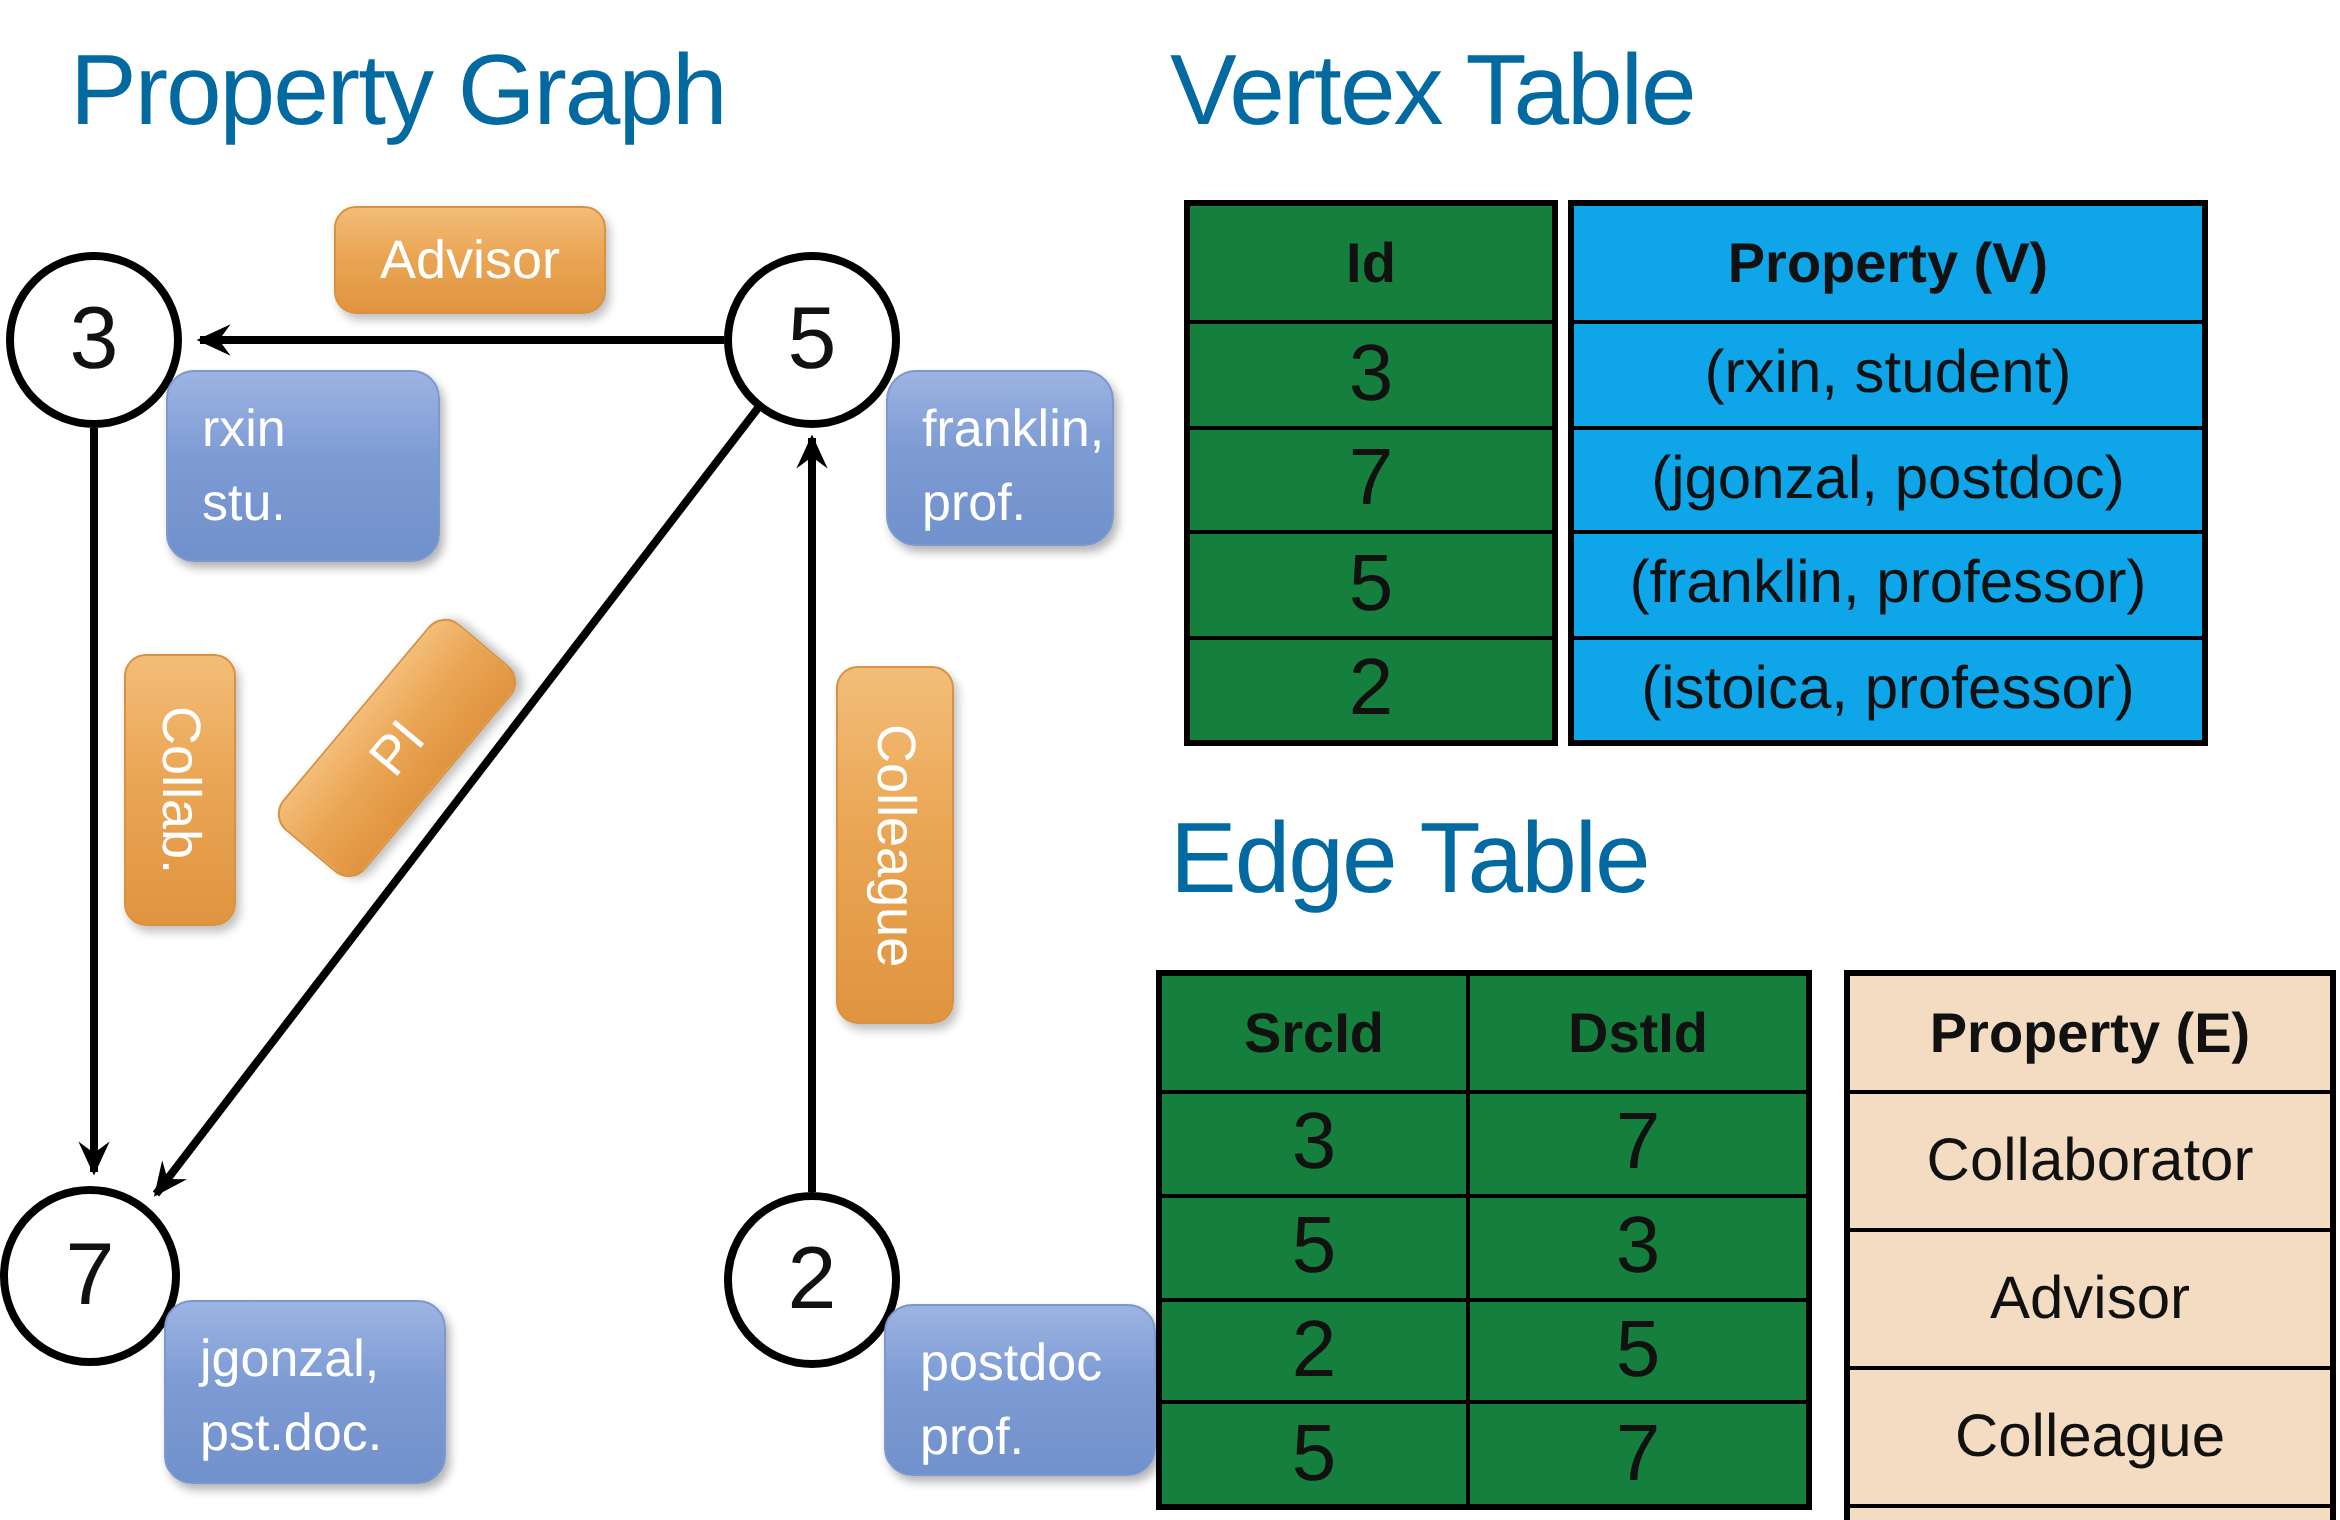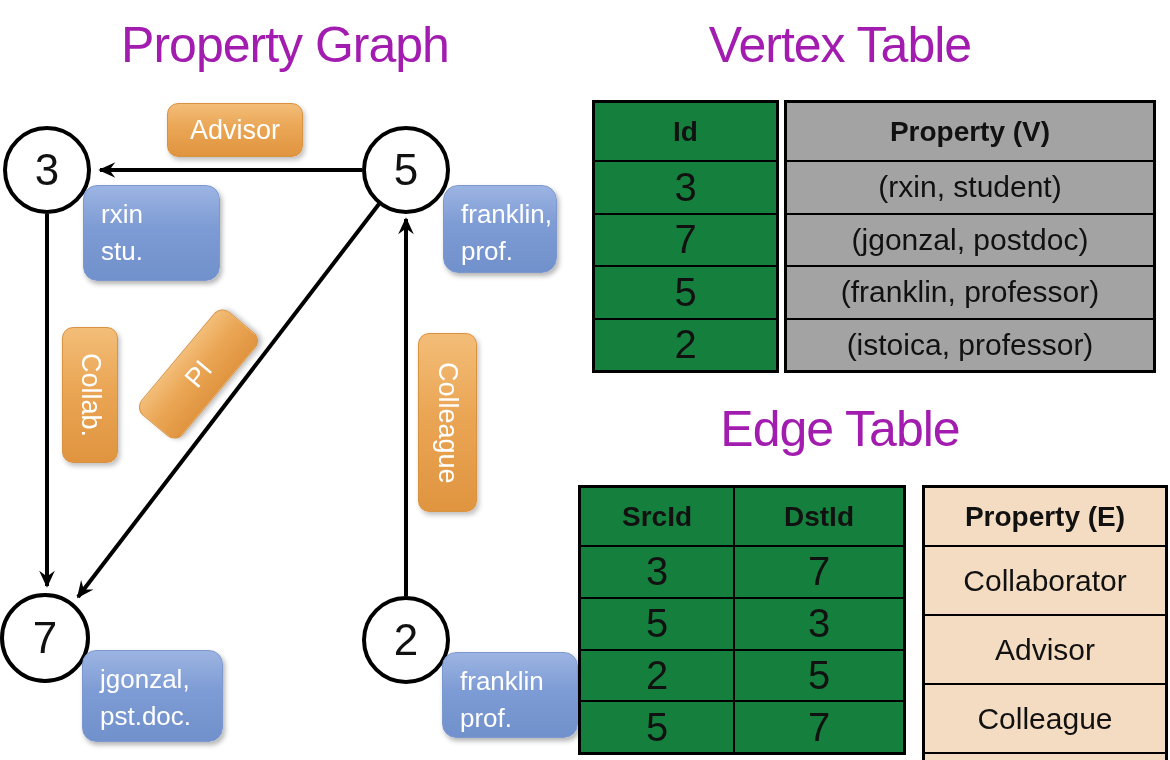"Property Graph" .big-title { color: #a21caf -> #0369a1; text-align: center -> left }
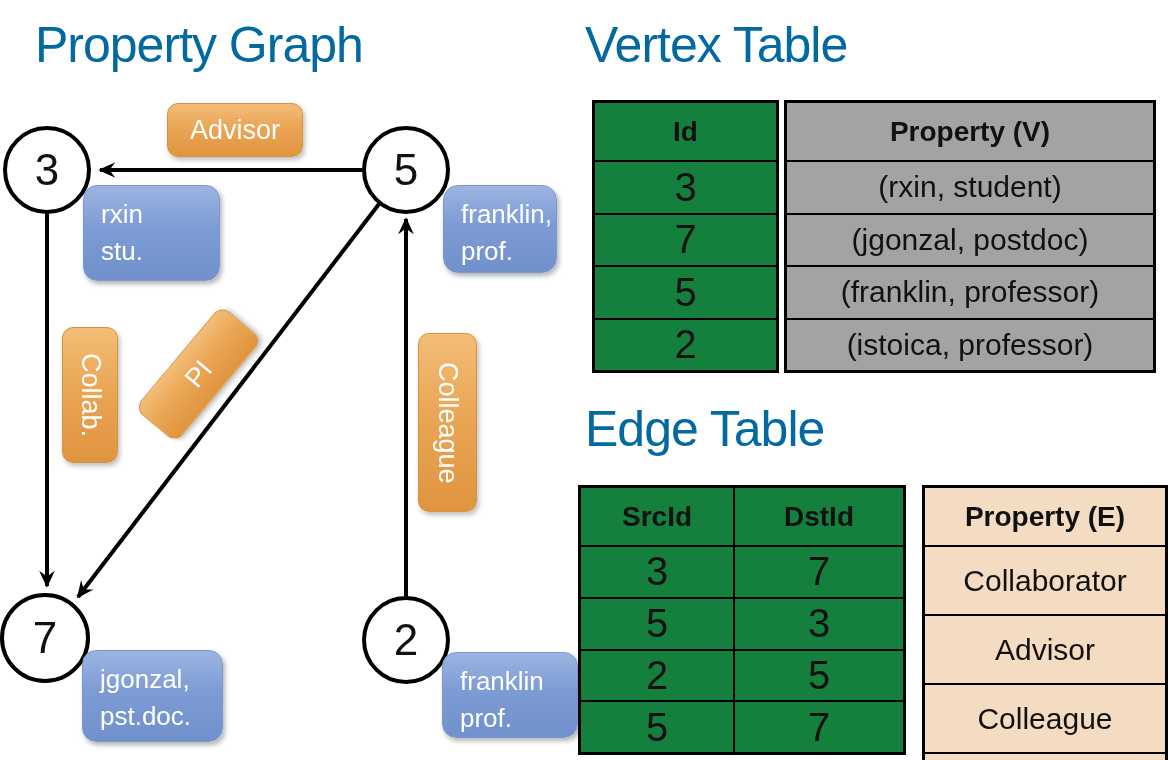"Property (V)" #vt-prop { background: #a3a3a3 -> #0ea5e9; width: 372px -> 320px }
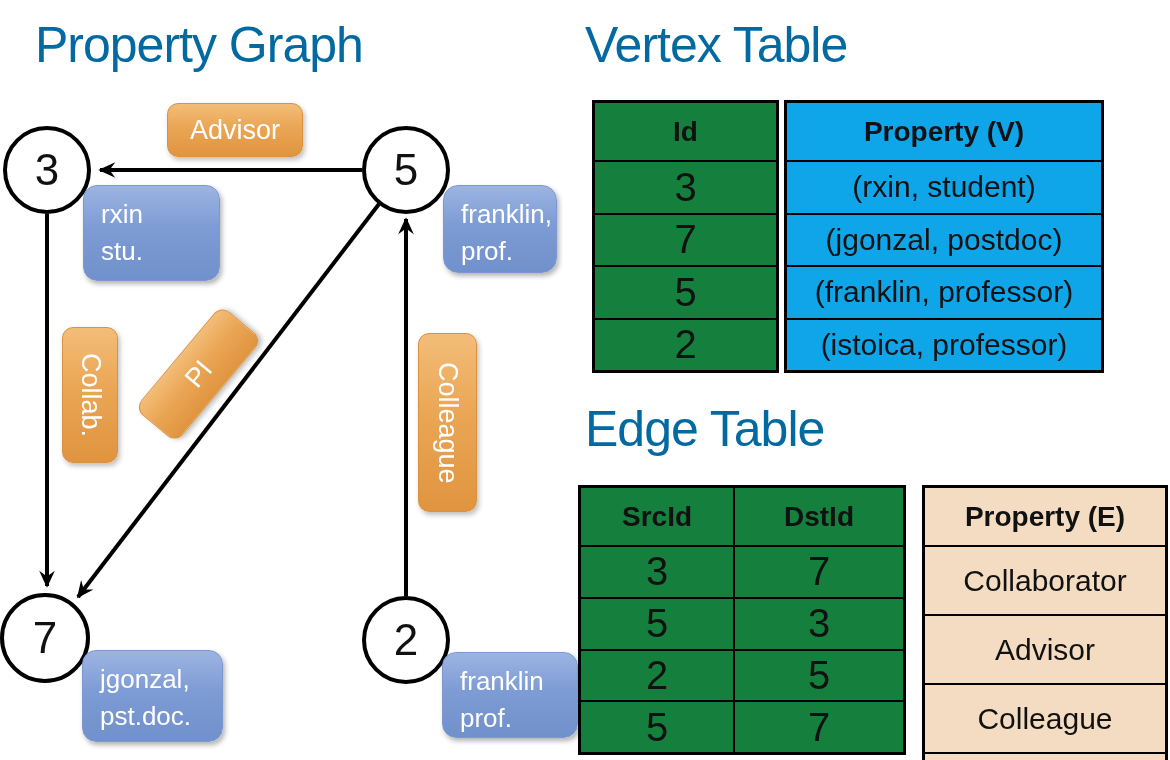"franklin" div { text: franklin -> postdoc }
